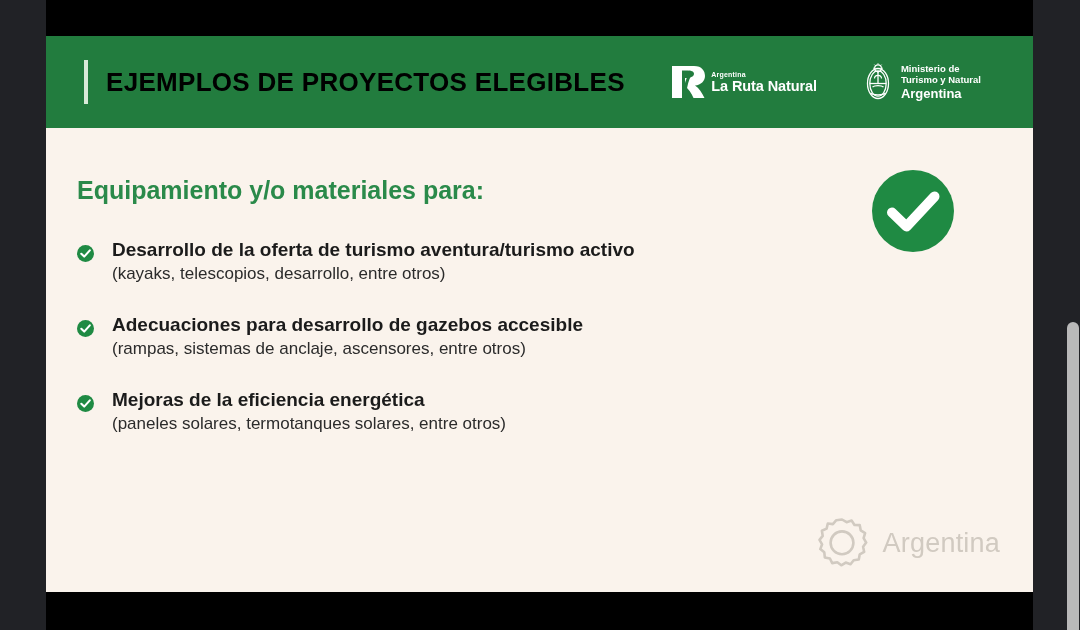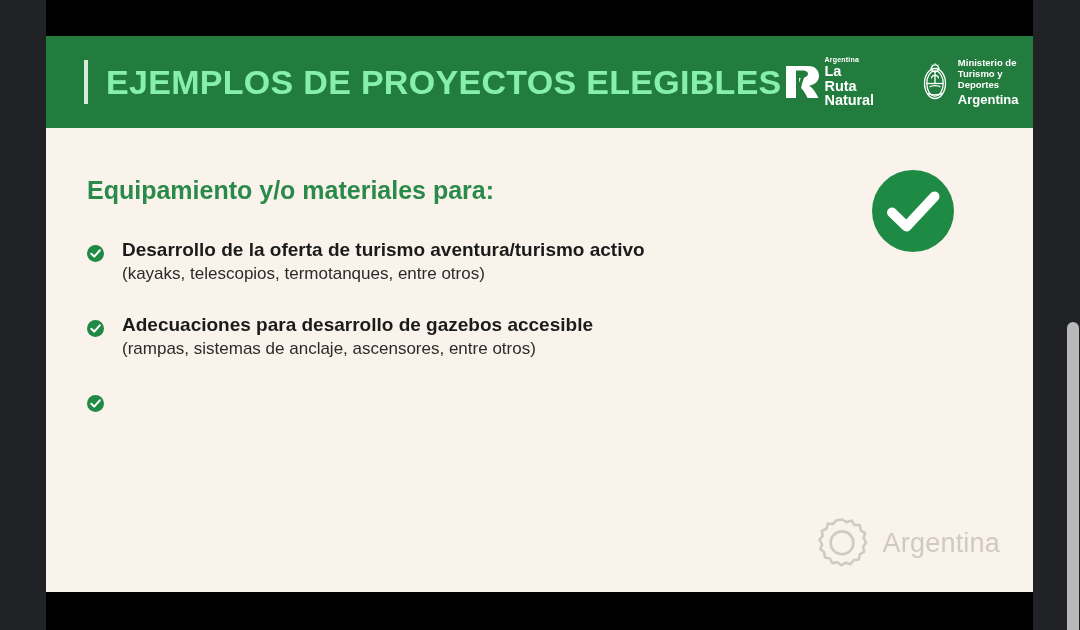"EJEMPLOS DE PROYECTOS ELEGIBLES" .header-title { color: #86efac -> #000000; font-size: 34px -> 26px }
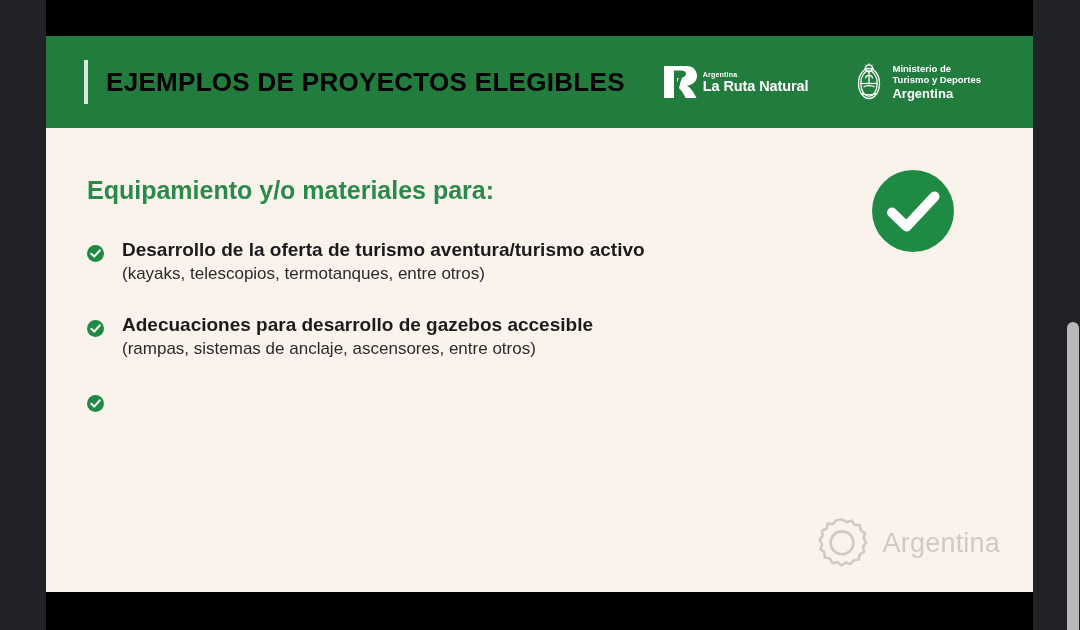"Turismo y Deportes" span.logo-min-l2 { text: Deportes -> Natural }
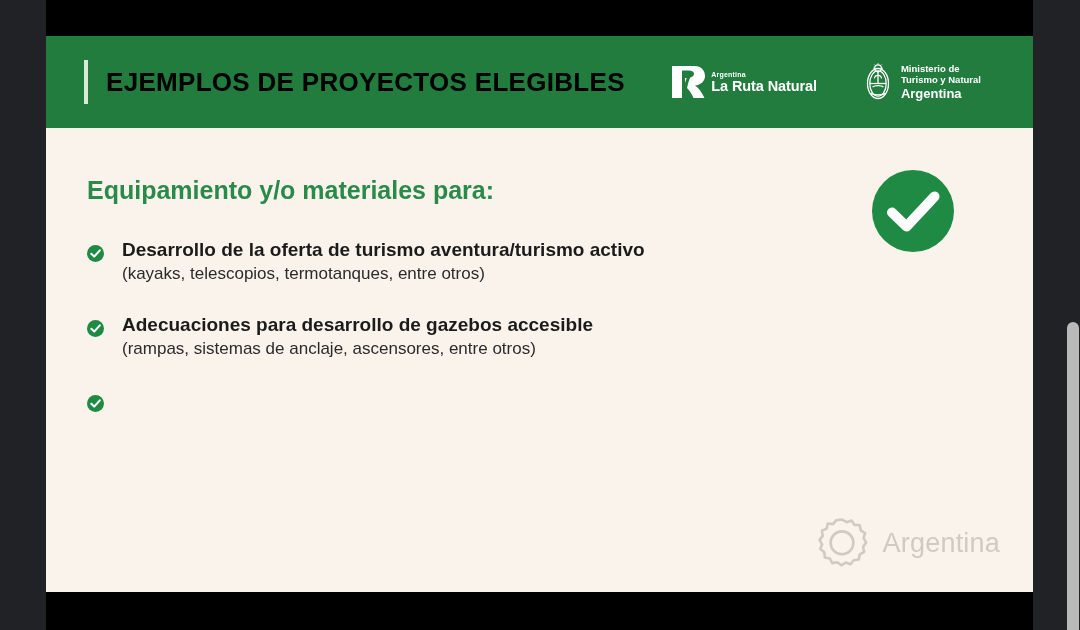"Equipamiento y/o materiales para:" .slide-body { padding: 48px 0 0 41px -> 48px 0 0 31px }
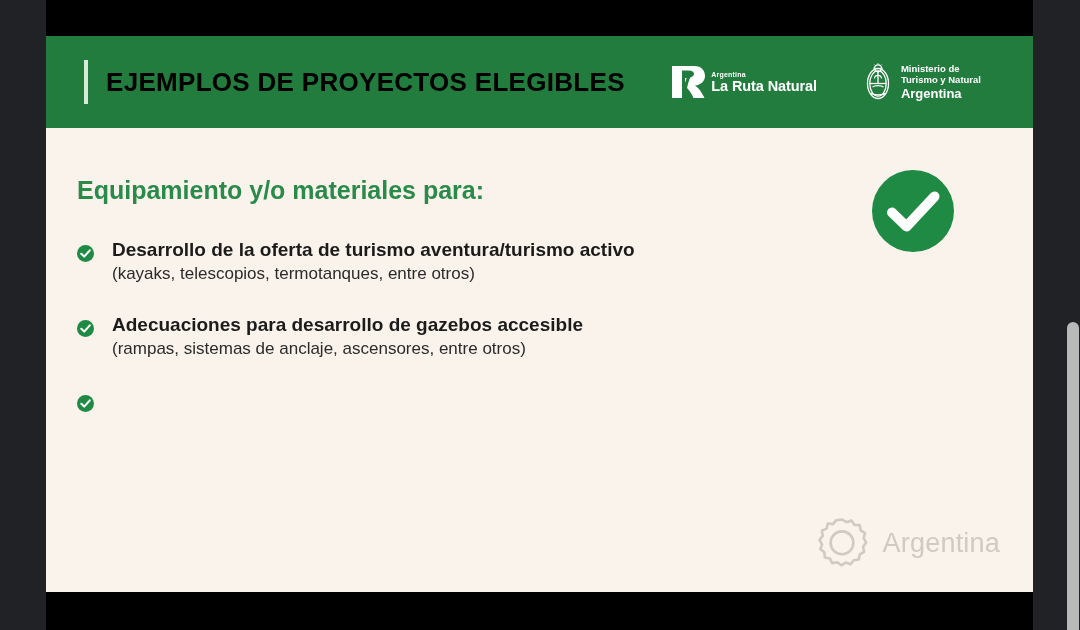"(kayaks, telescopios, termotanques," span.bullet-sub { text: termotanques -> desarrollo }
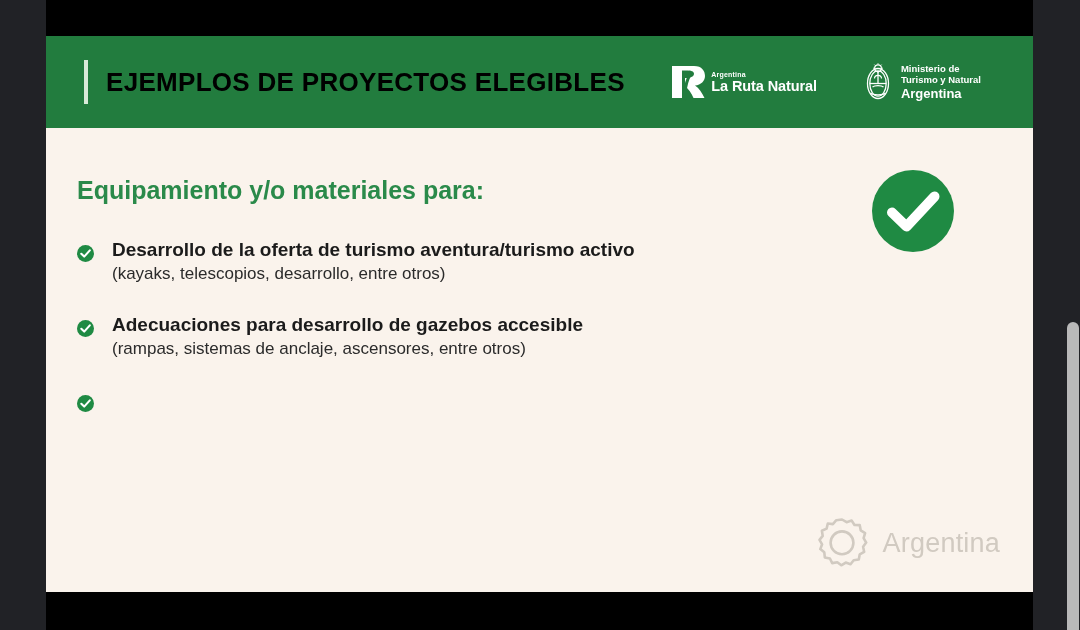"Mejoras de la eficiencia energética" span.bullet-text { html: none -> <span> <span>Mejoras de la eficiencia energética</span> <span>(paneles solares, termotanques solares, entre otros)</span> </span> }
